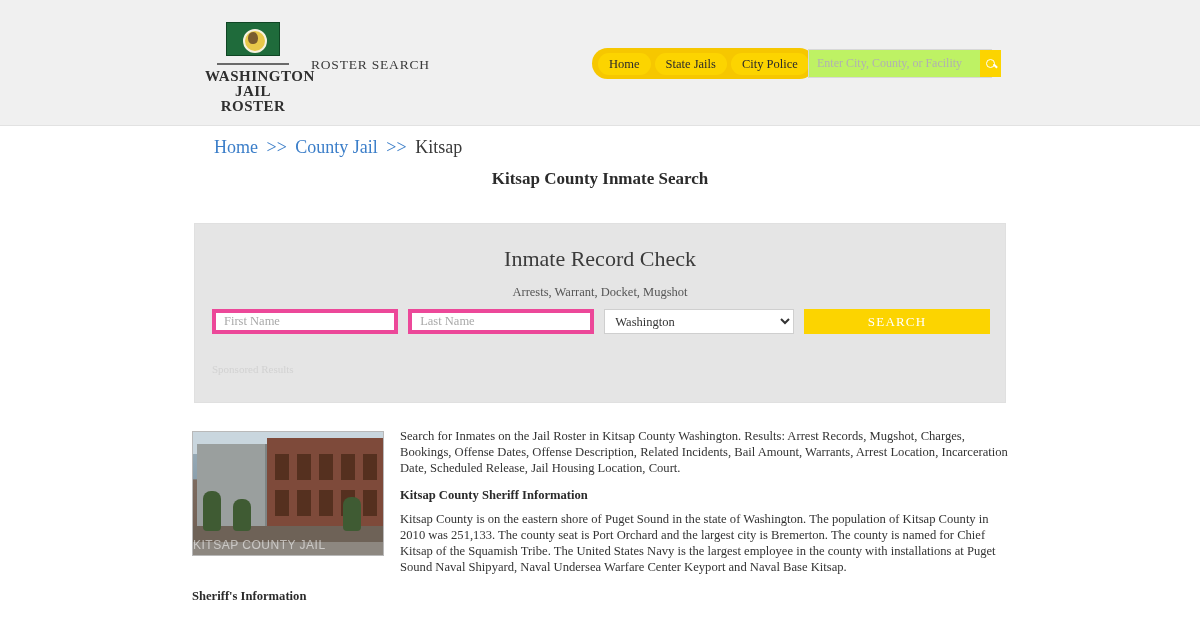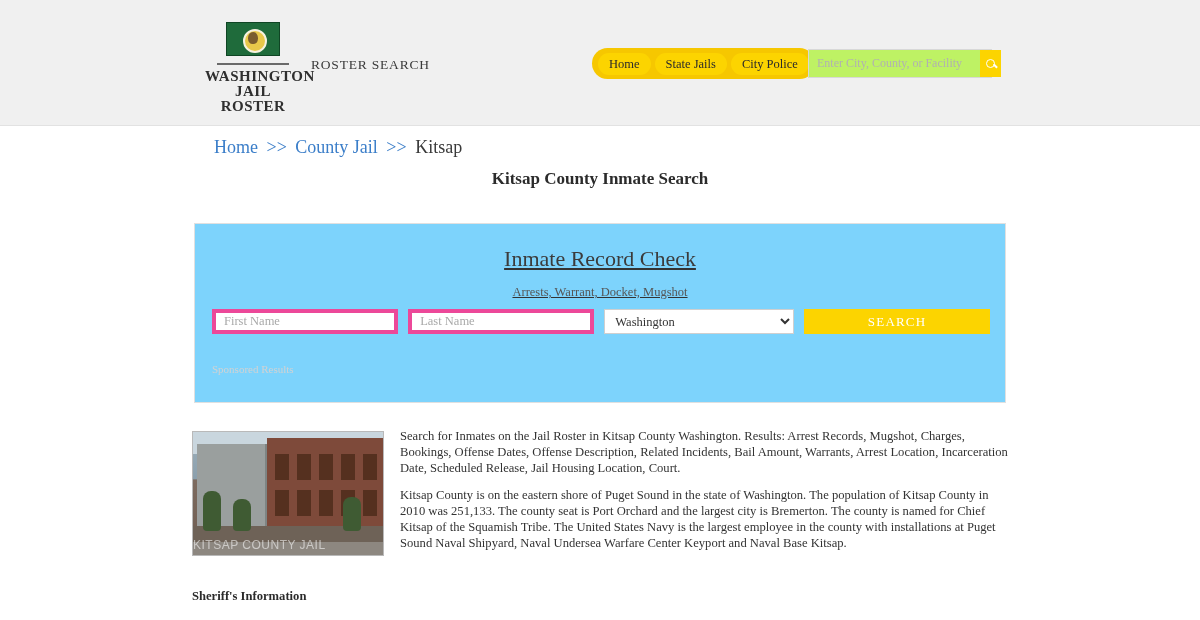"Inmate Record Check" .card { background: #7dd3fc -> #e5e5e5; text-decoration: underline -> none }
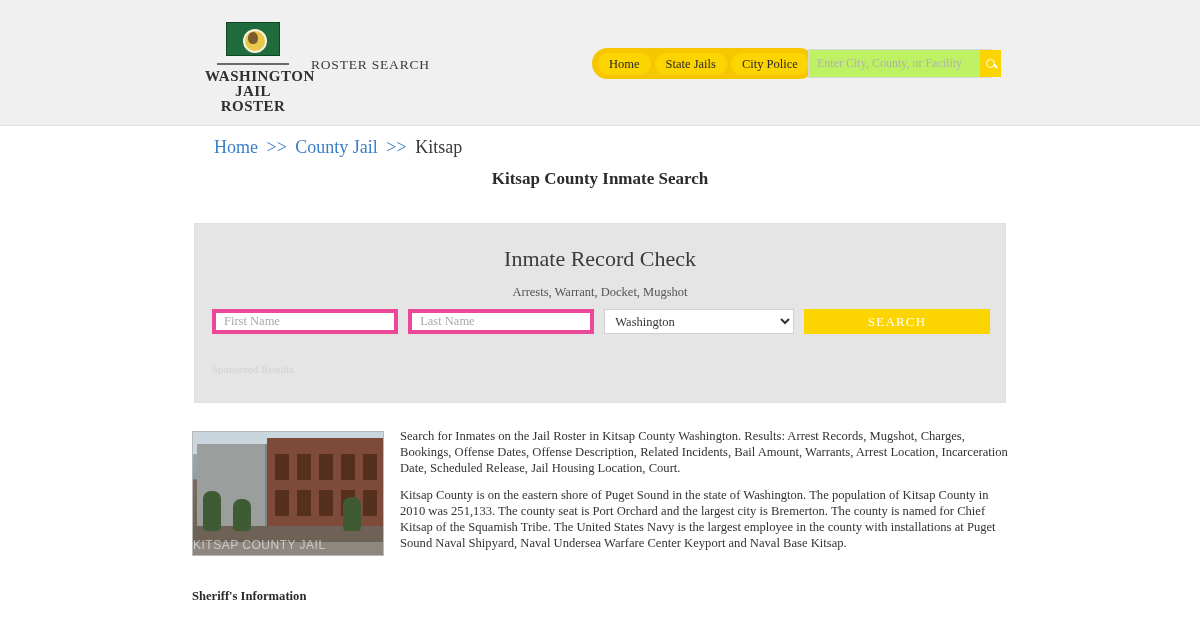"Kitsap County Sheriff Information" h4 { html: none -> <h4>Kitsap County Sheriff Information</h4> }
